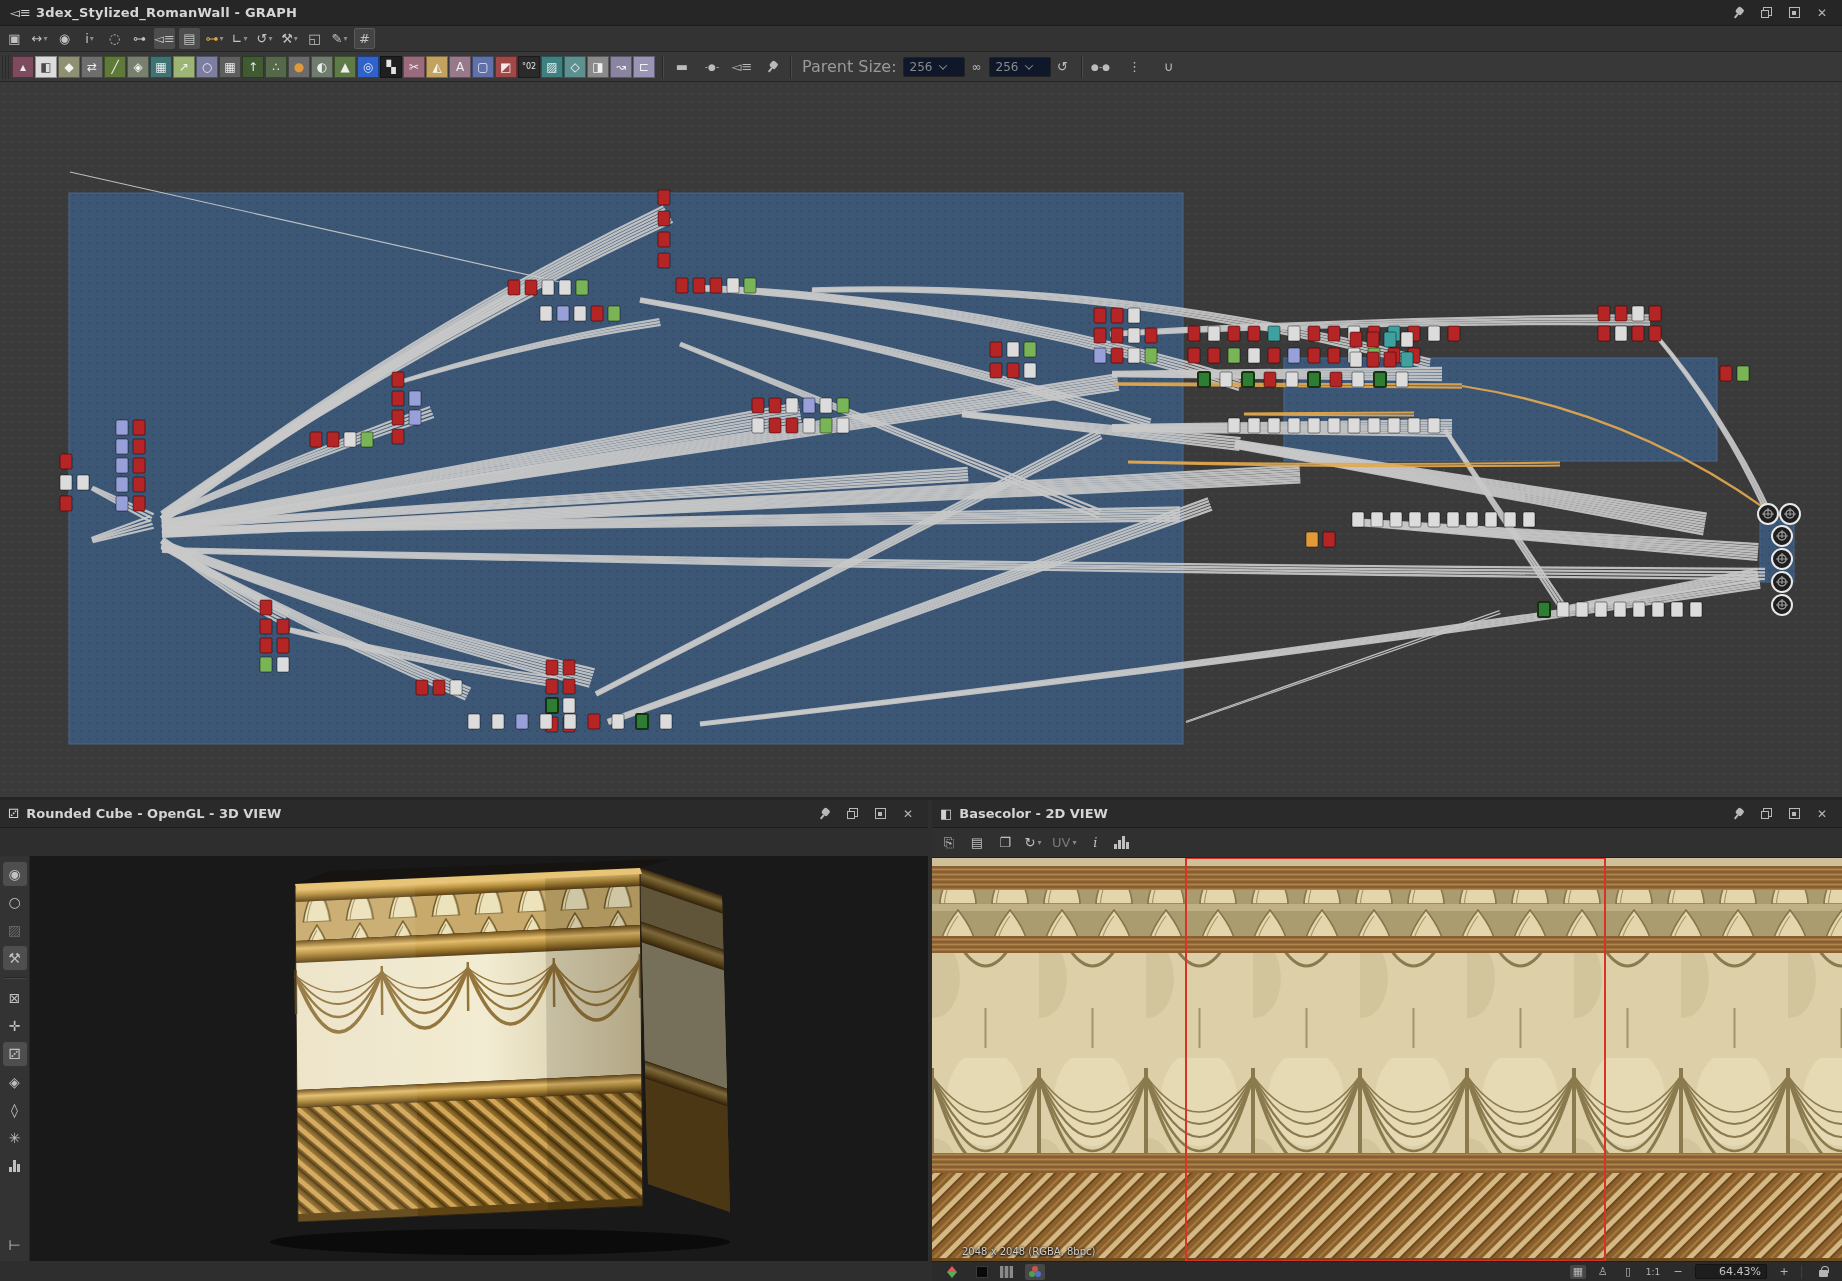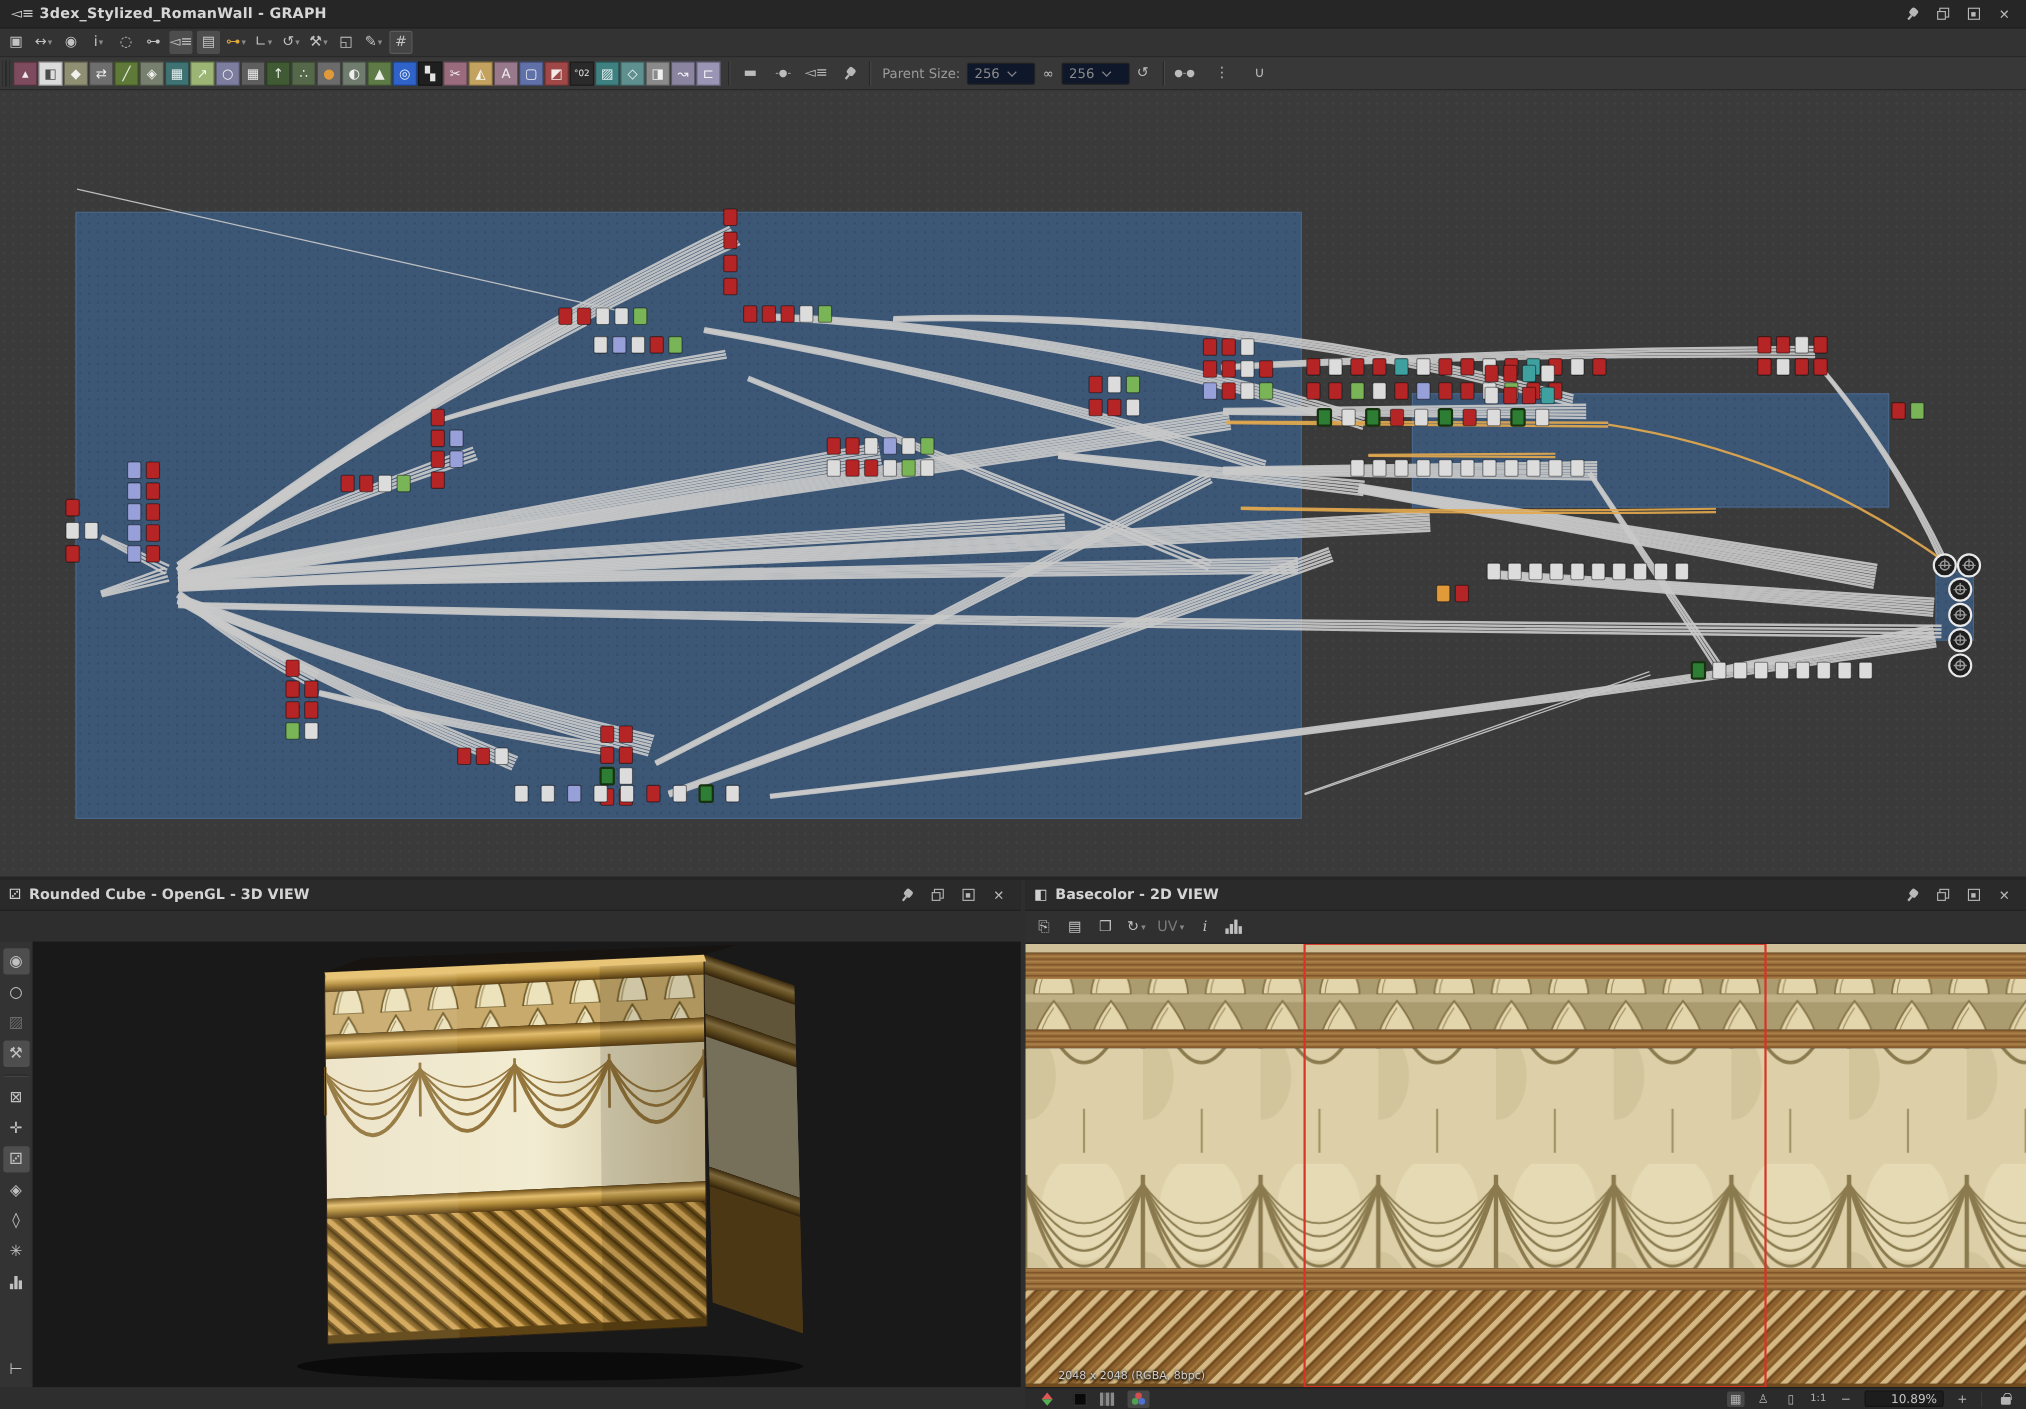"Parent Size:" .psz-label { font-size: 12px -> 16px }
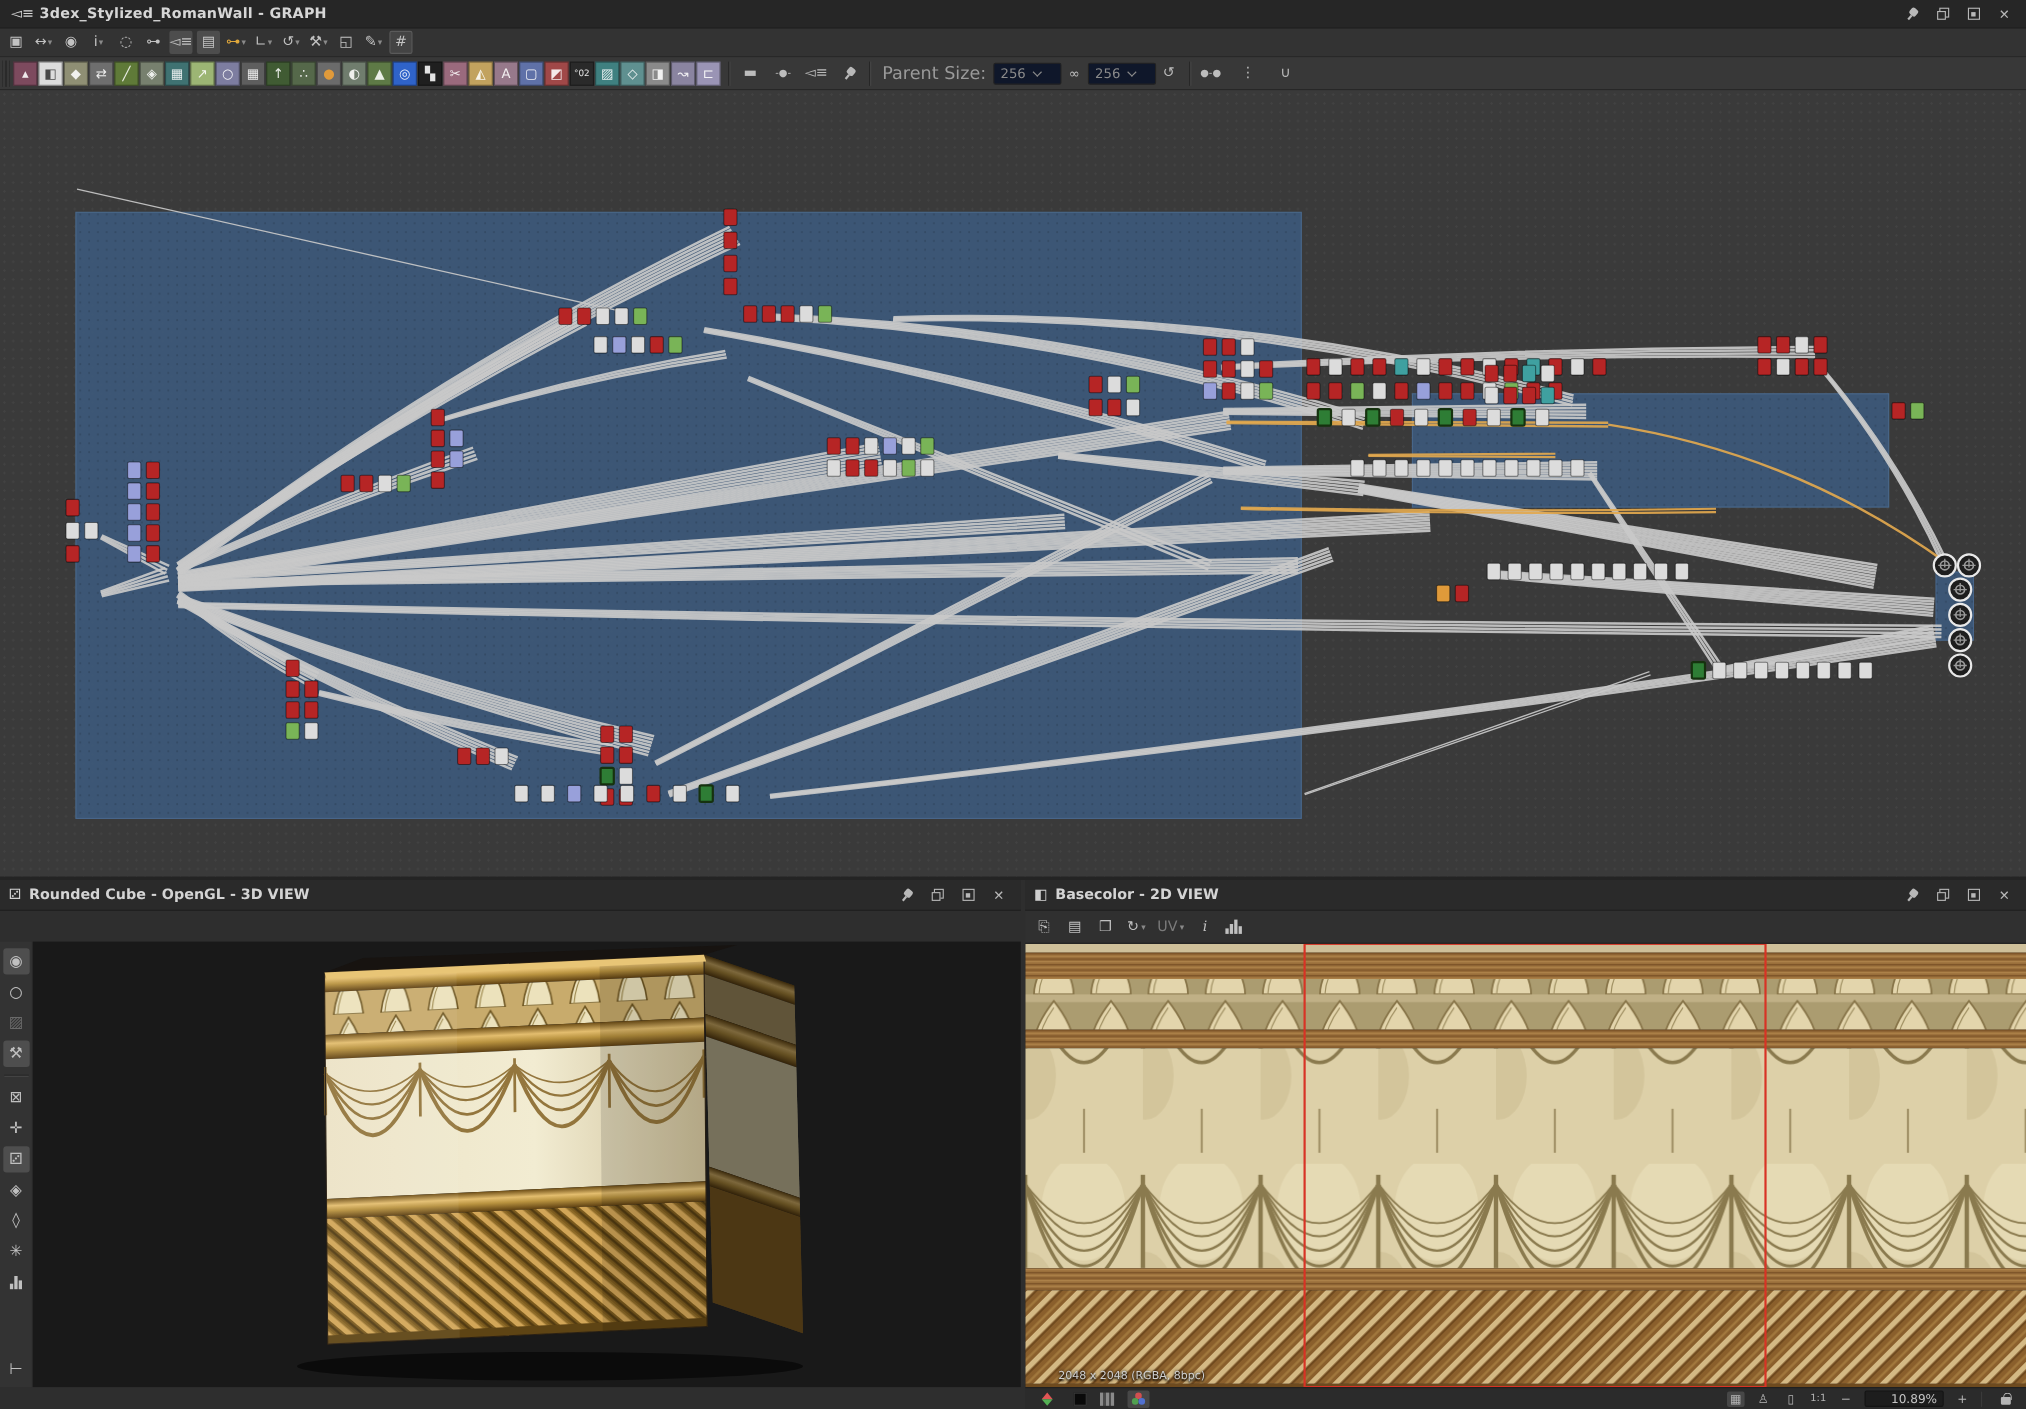"10.89%" span { text: 10.89% -> 64.43% }
